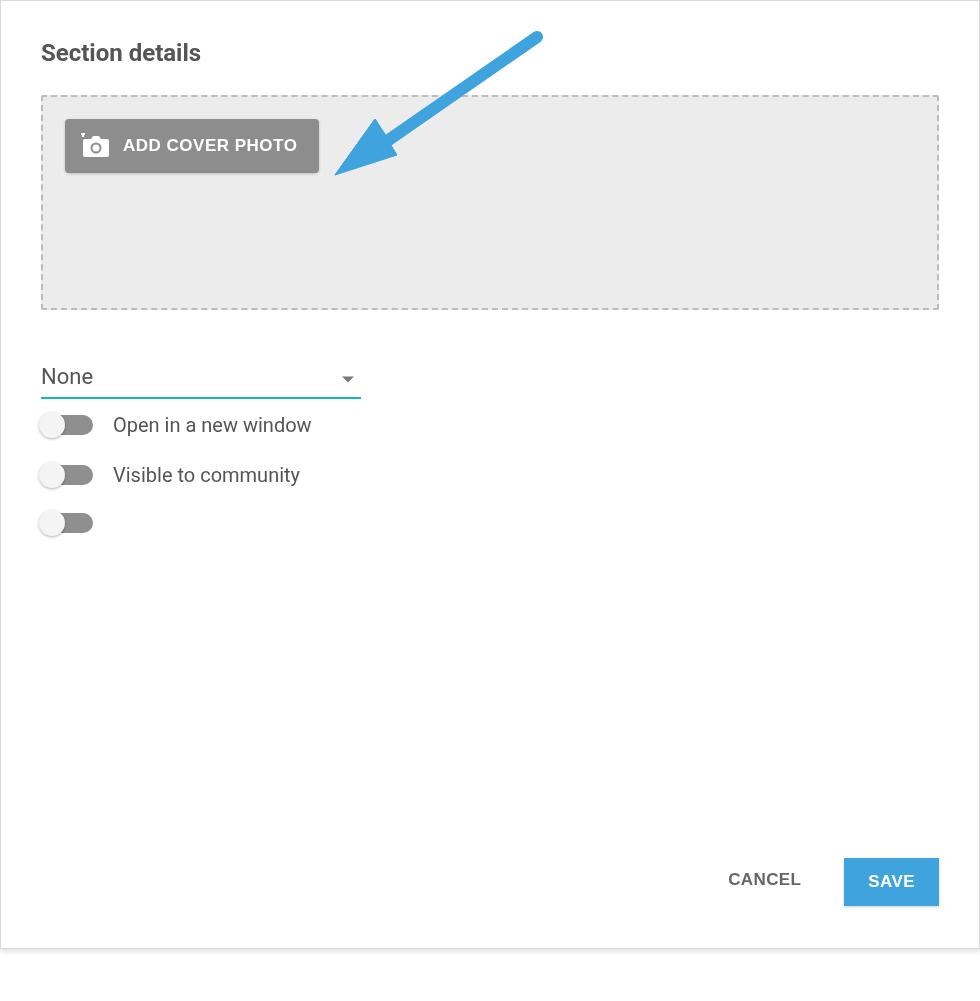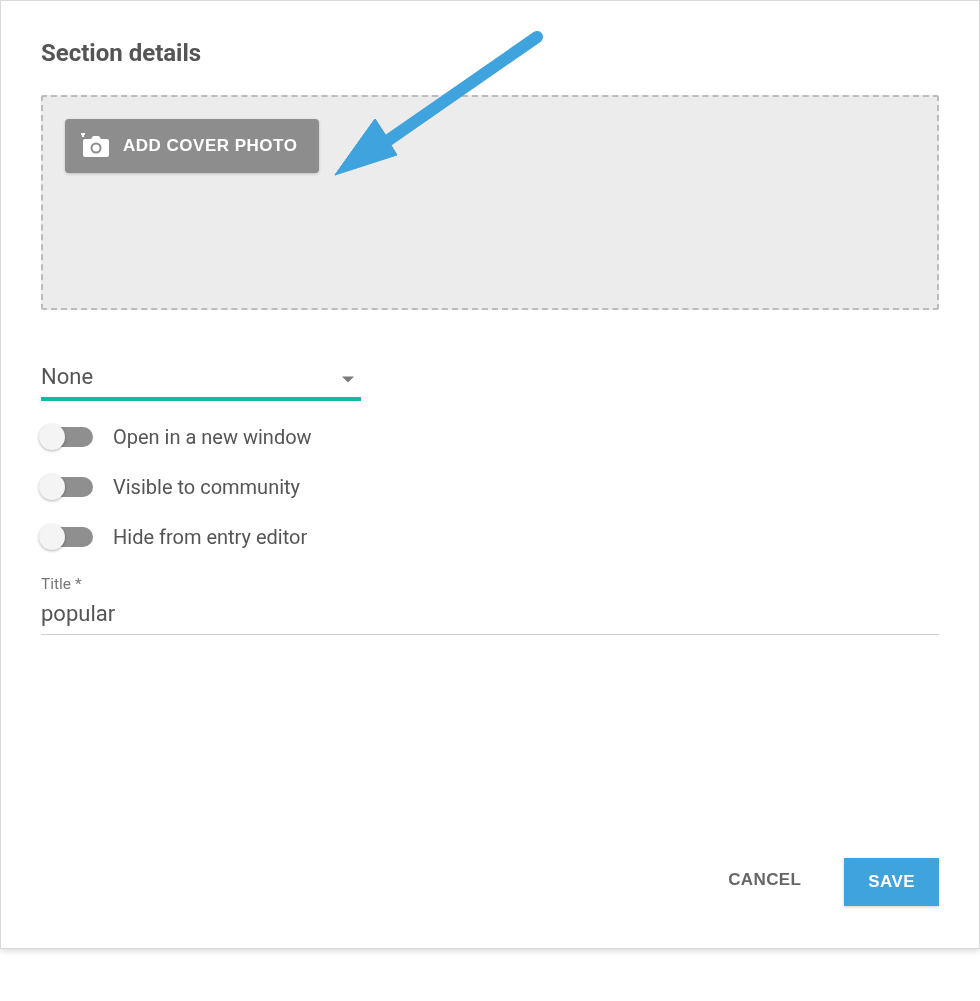"None" .select-wrap { border-bottom: 4px solid #14b8a6 -> 2px solid #14b8a6; margin-bottom: 24px -> 14px }
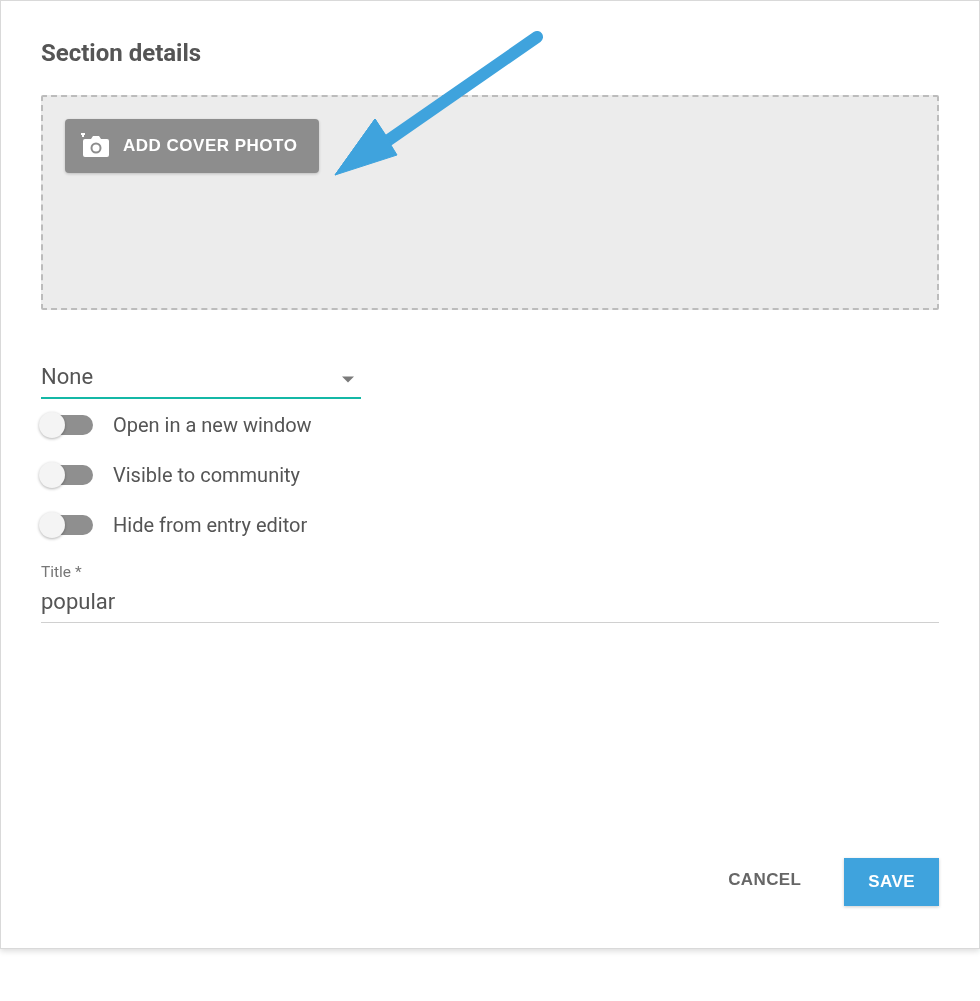"Hide from entry editor" div.toggle-label { html: <div>Hide from entry editor</div> -> none }
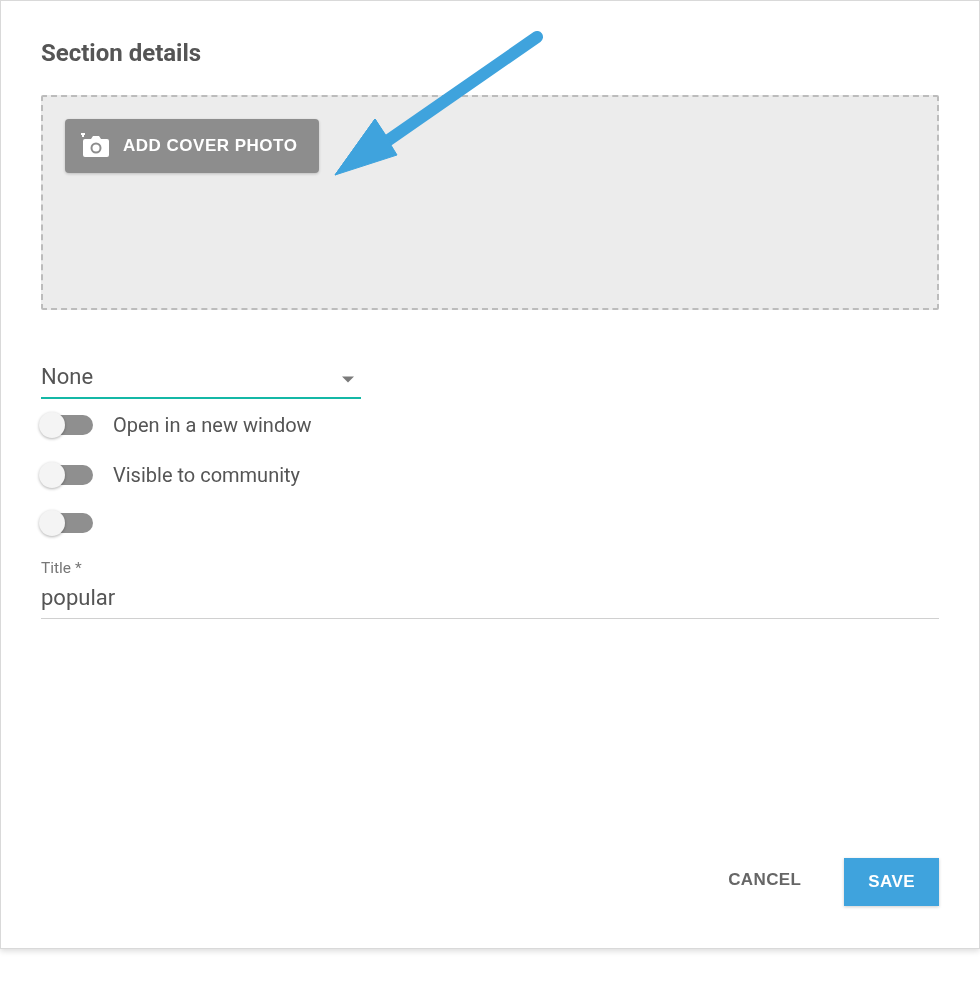"Title *" div.text-field { html: <div> <div>Title *</div> <input> </div> -> none }
